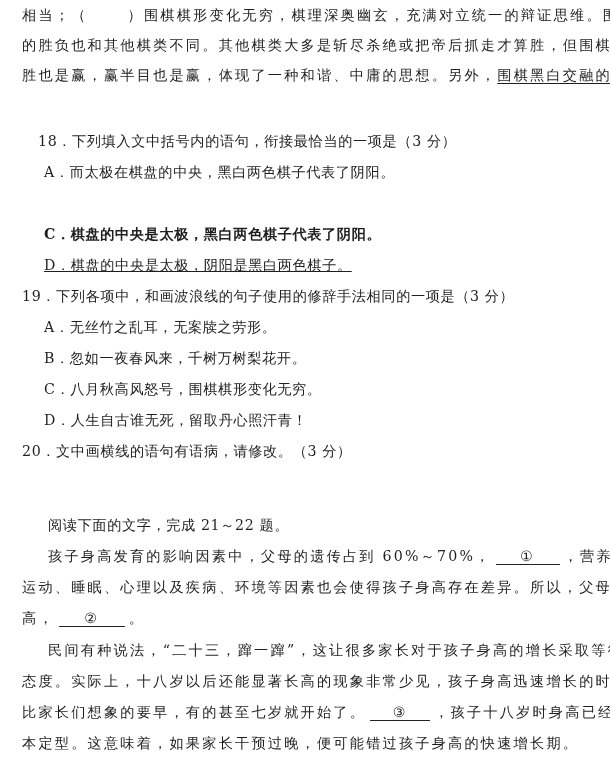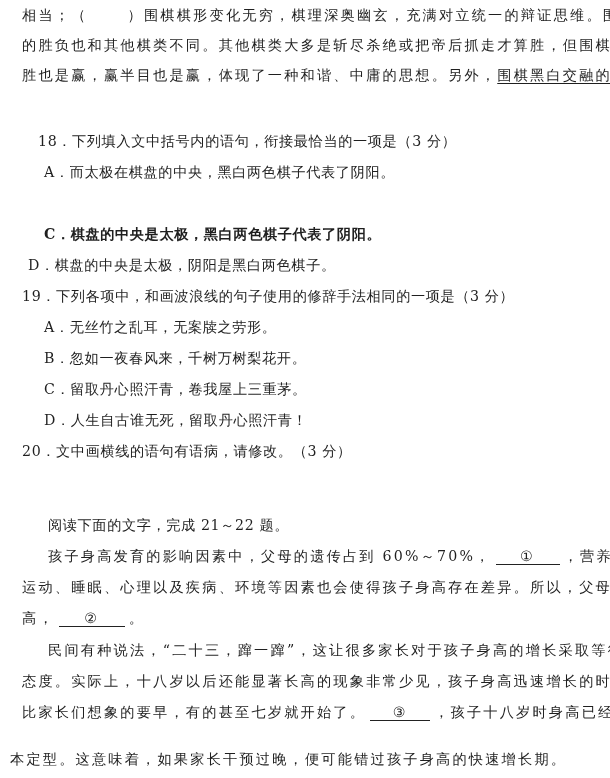"D．棋盘的中央是太极，阴阳是黑白两色棋子。" div.line { left: 28px -> 44px; text-decoration: none -> underline }
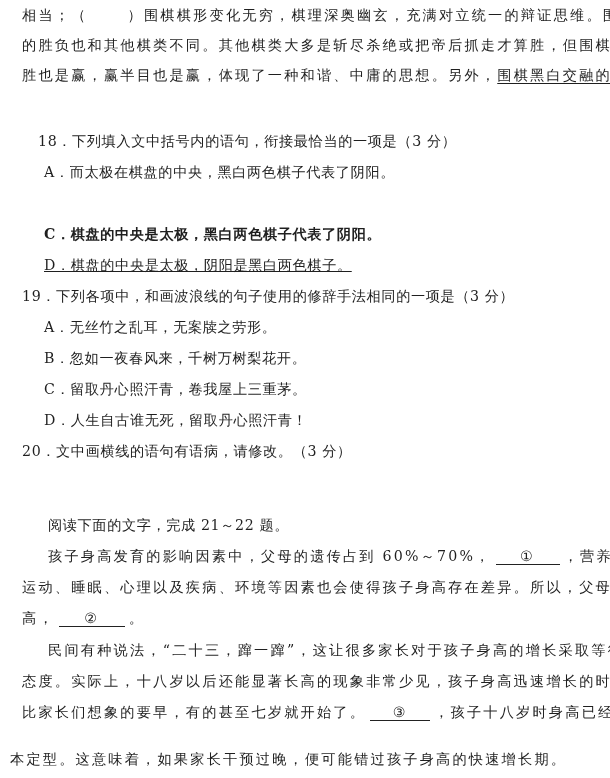"C．留取丹心照汗青，卷我屋上三重茅。" div.line { text: 留取丹心照汗青，卷我屋上三重茅 -> 八月秋高风怒号，围棋棋形变化无穷 }
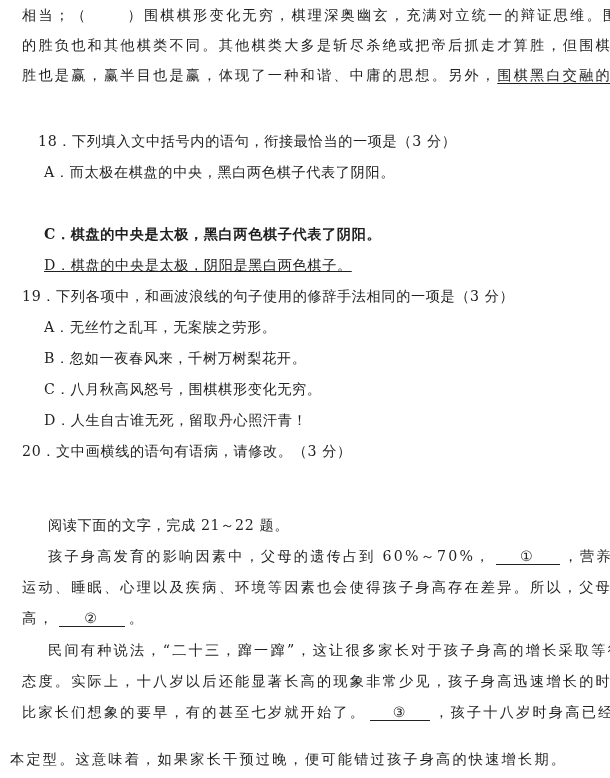"本定型。这意味着，如果家长干预过晚，便可能错过孩子身高的快速增长期。" div.line { left: 10px -> 22px; margin-top: 16px -> none }
